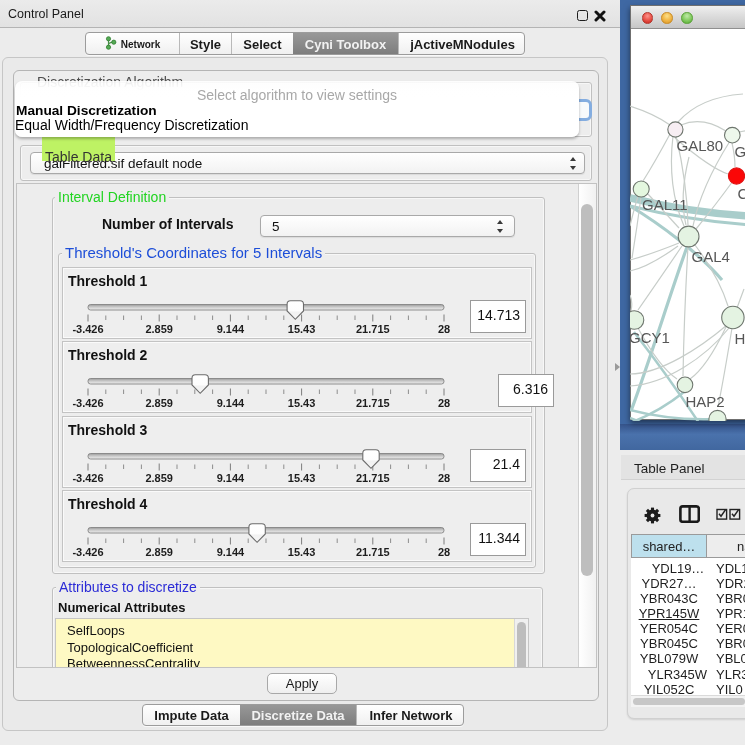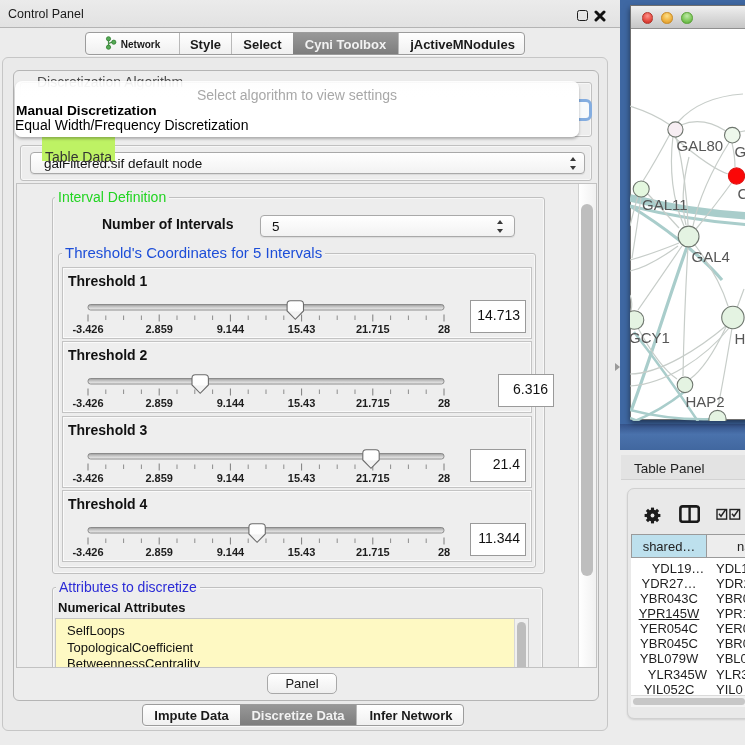"Panel" div.abs { text: Panel -> Apply }
